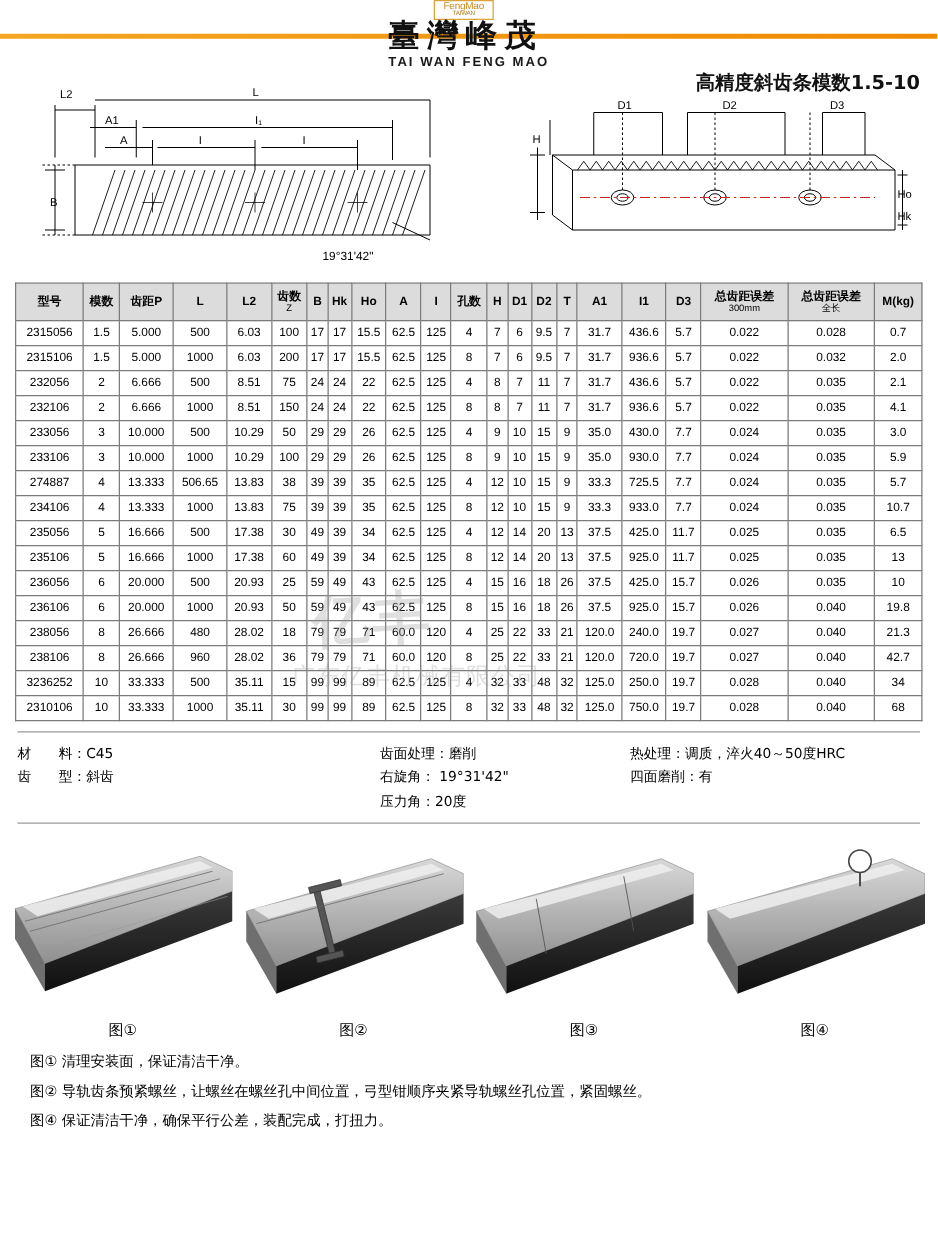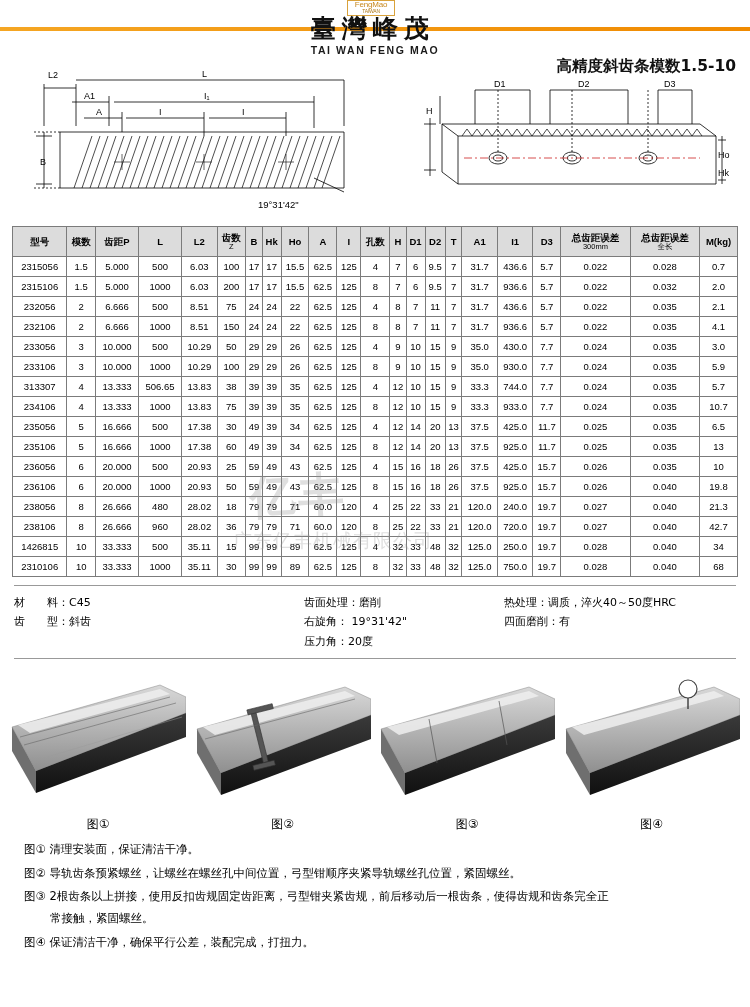"313307" td { text: 313307 -> 274887 }
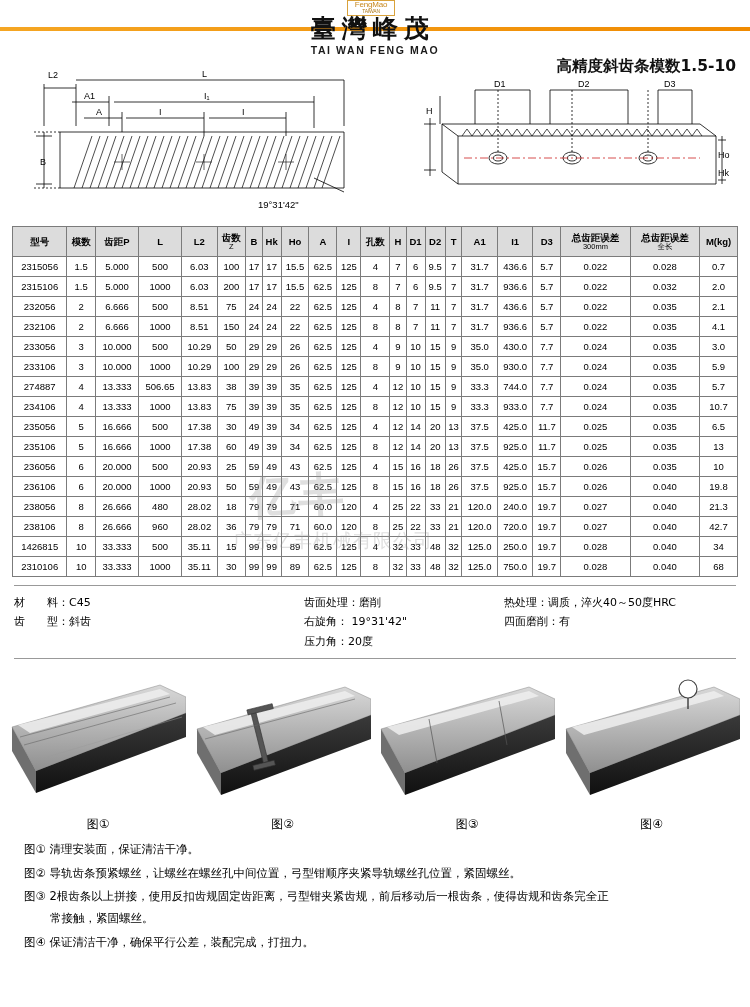"744.0" td { text: 744.0 -> 725.5 }
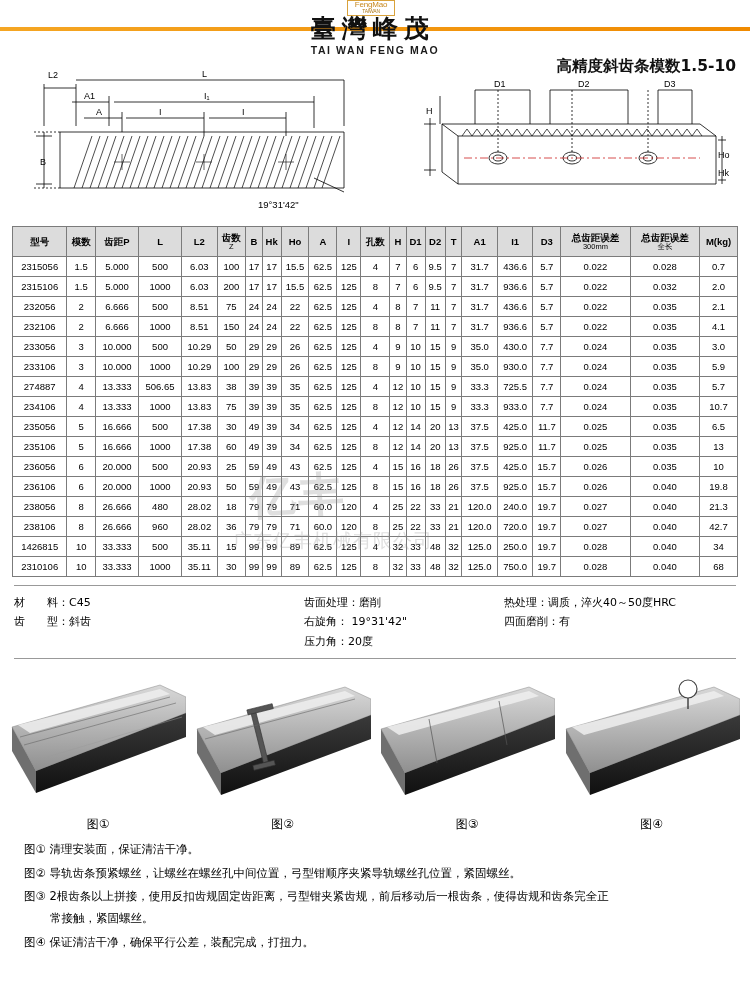"1426815" td { text: 1426815 -> 3236252 }
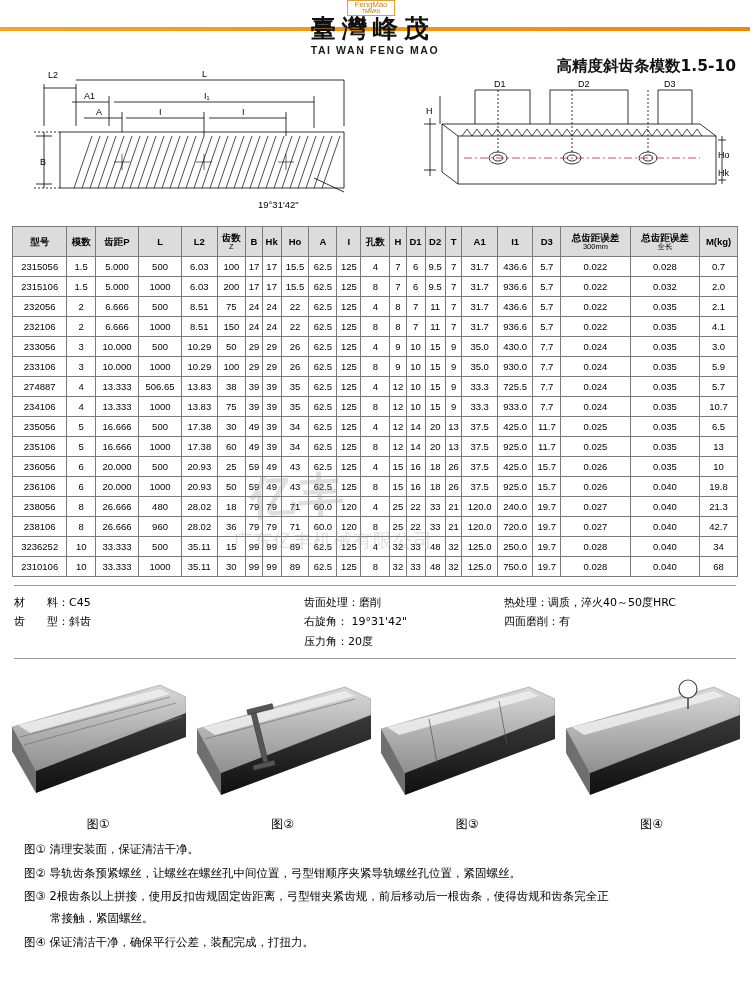"图③ 2根齿条以上拼接，使用反扣齿规固定齿距离，弓型钳夹紧齿规，前后移动后一根齿条，使得齿规和齿条完全正" div.item { html: <div> <span>图③</span> <span>2根齿条以上拼接，使用反扣齿规固定齿距离，弓型钳夹紧齿规，前后移动后一根齿条，使得齿规和齿条完全正</span> <div>常接触，紧固螺丝。</div> </div> -> none }
